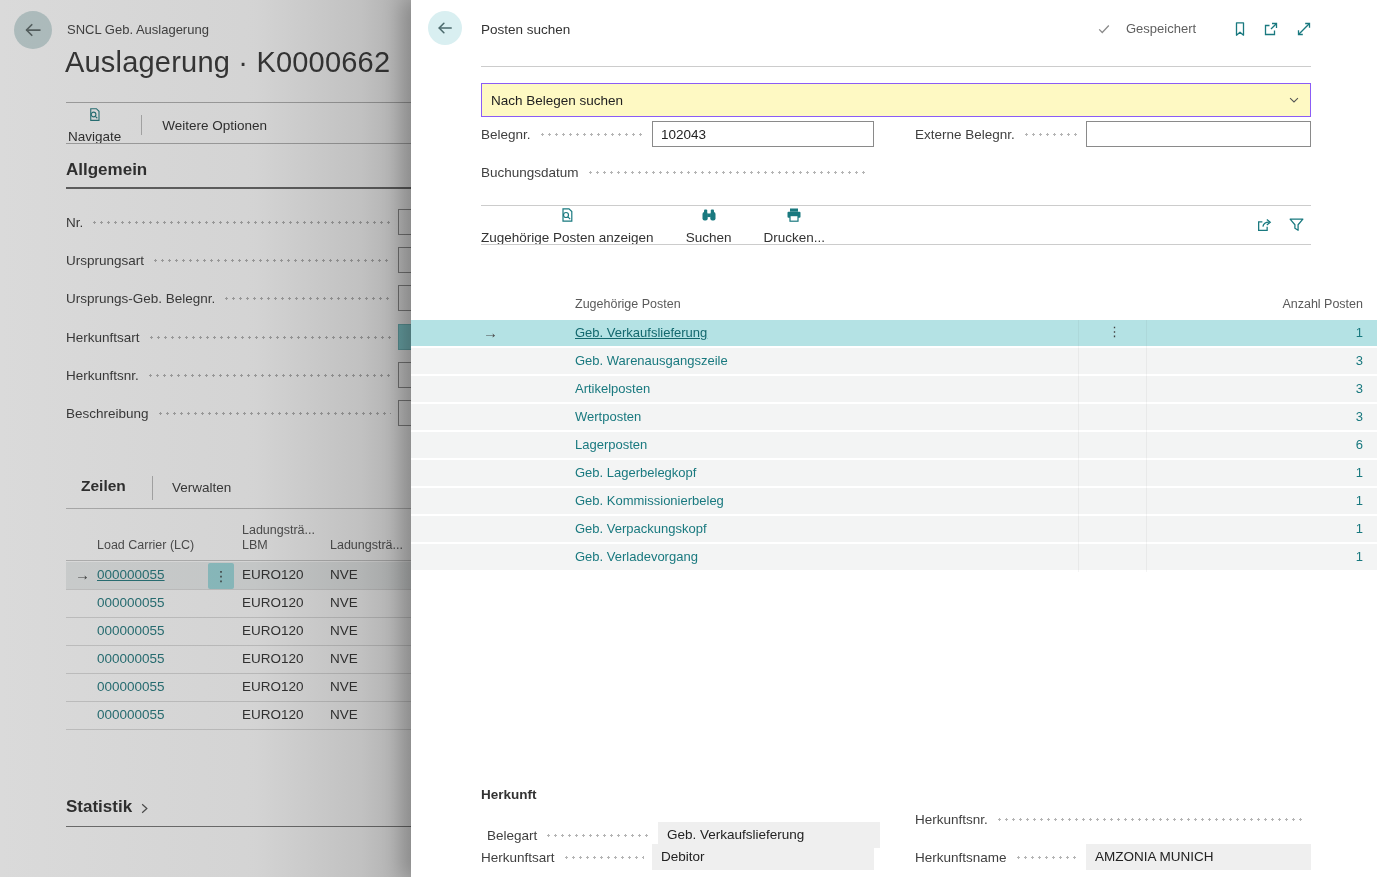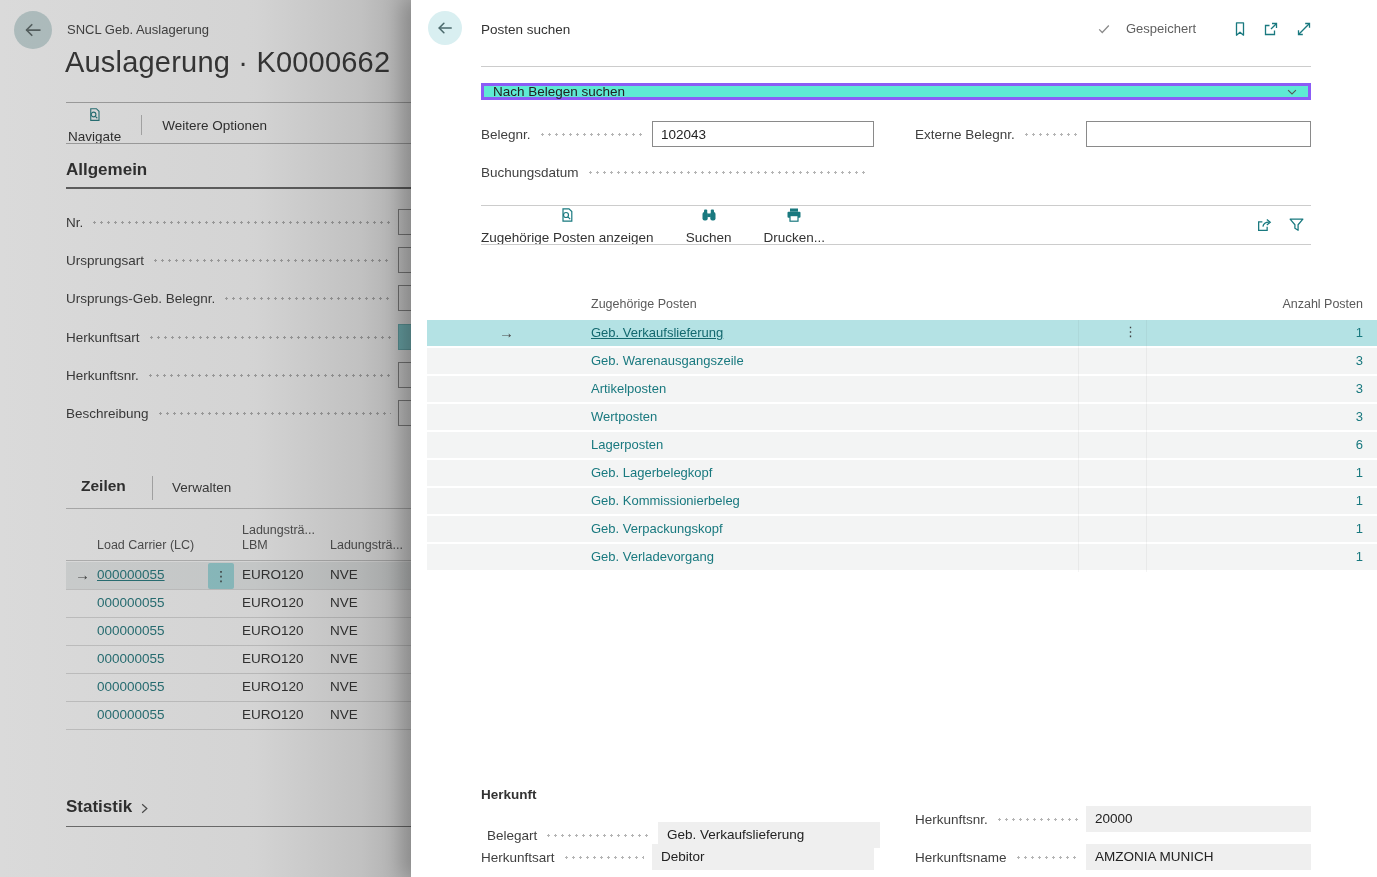"Nach Belegen suchen" .select-box { background: #5eead4 -> #fef9c3; border: 3px solid #8b5cf6 -> 1px solid #8b5cf6; height: 17px -> 34px }
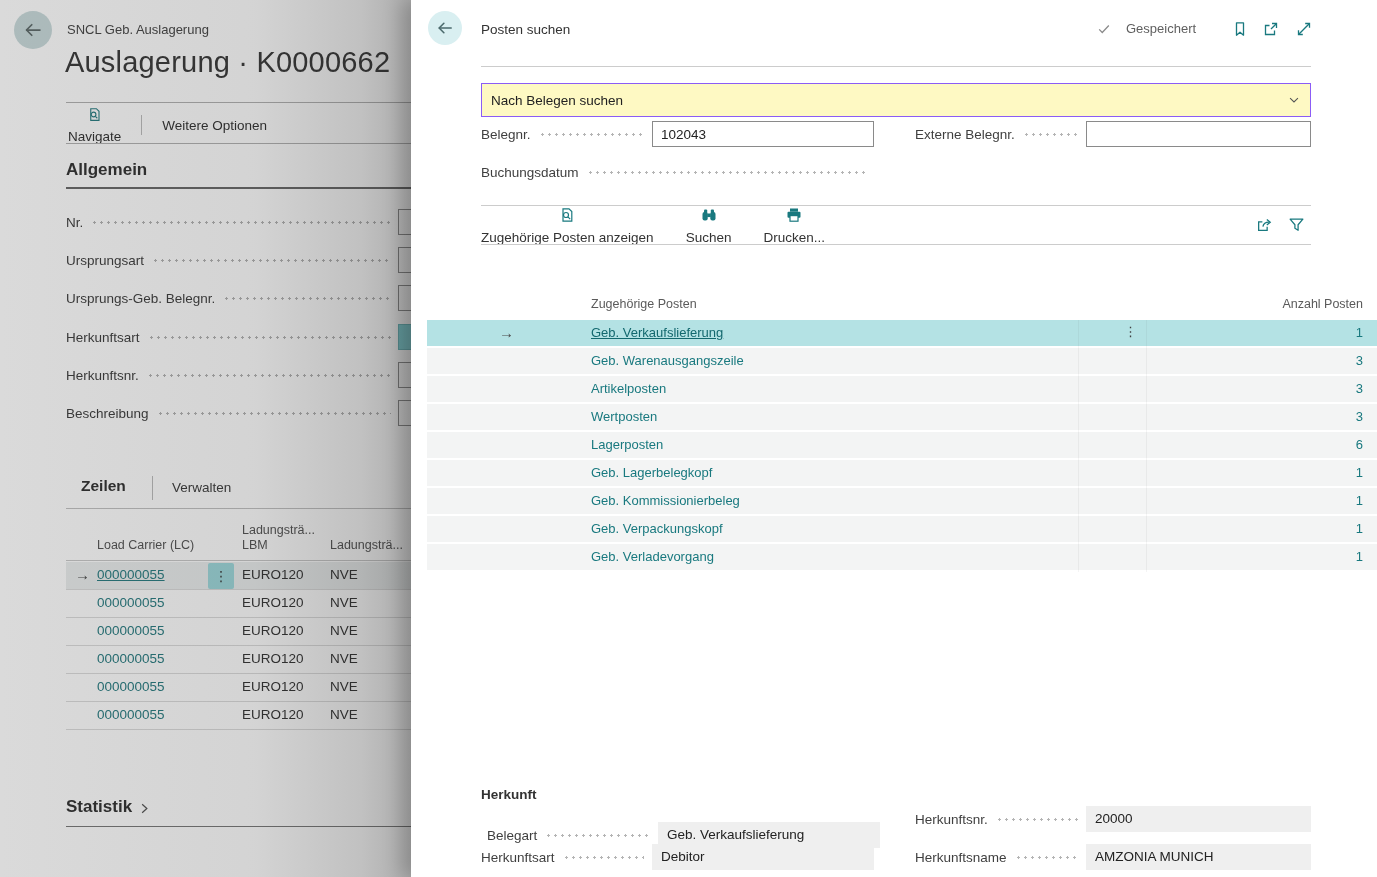"Zugehörige Posten" .bc-table { padding-left: 16px -> none }
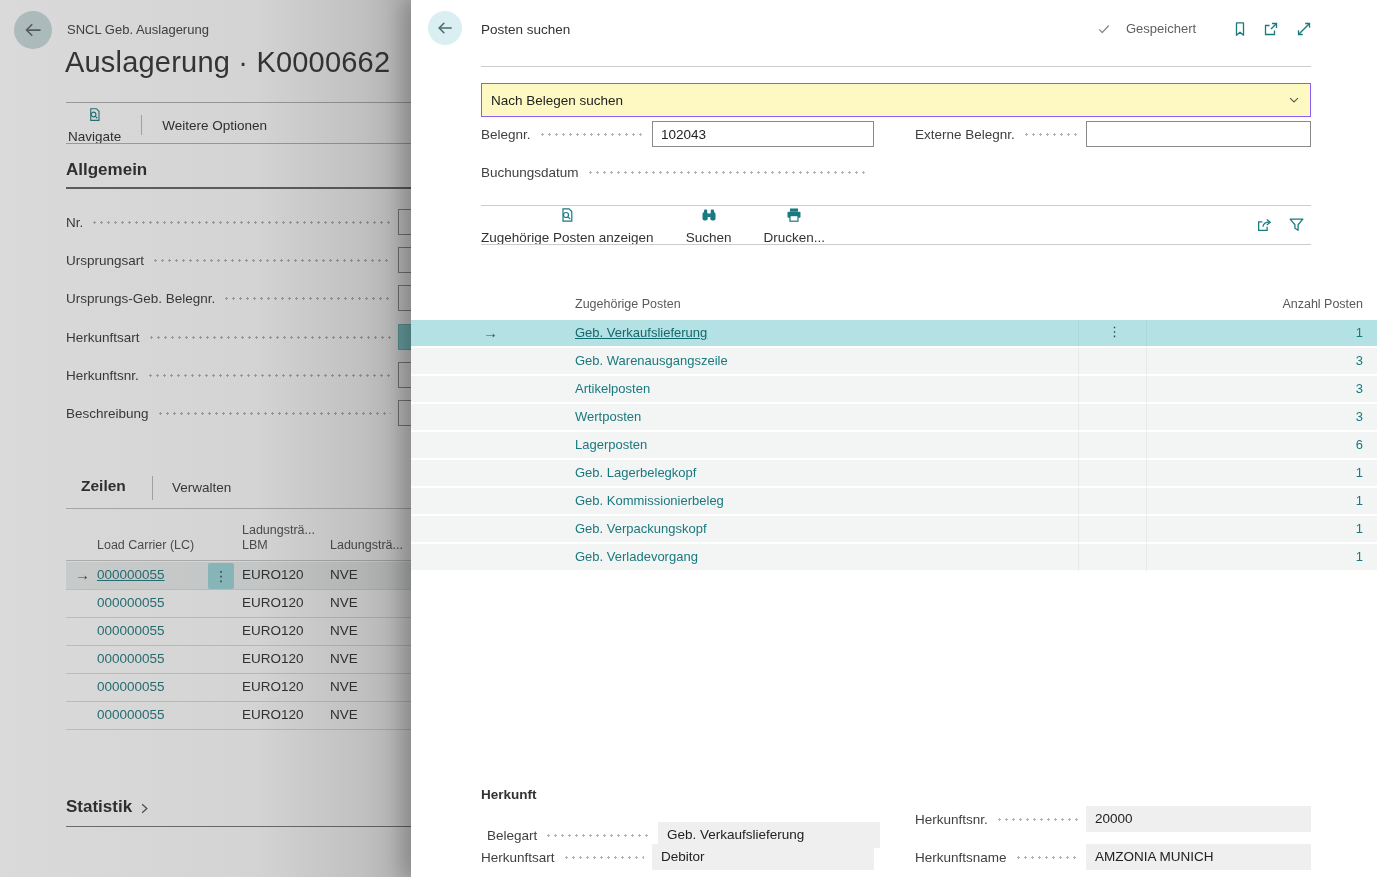"20000" span.ro-box { html: <span>20000</span> -> none }
